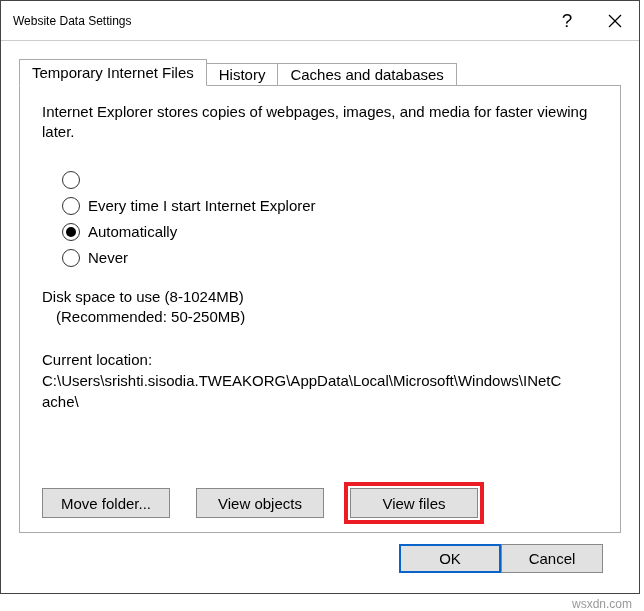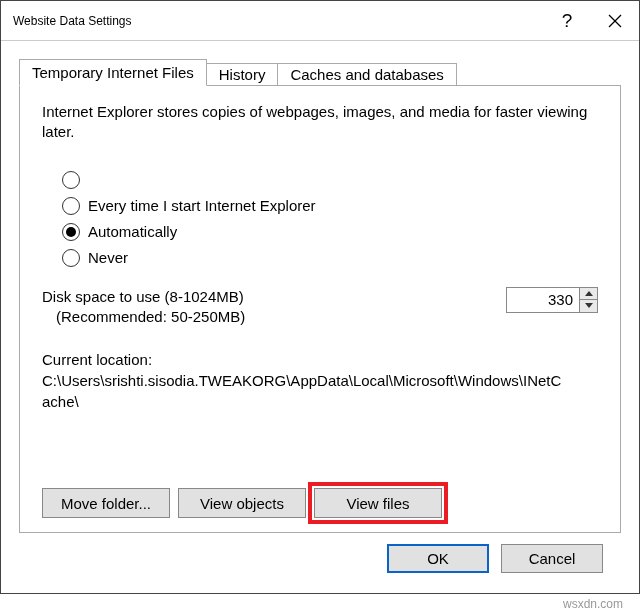"330" div.spinner { html: <div> <input> <div> <div> <svg> <polygon></polygon> </svg> </div> <div> <svg> <polygon></polygon> </svg> </div> </div> </div> -> none }
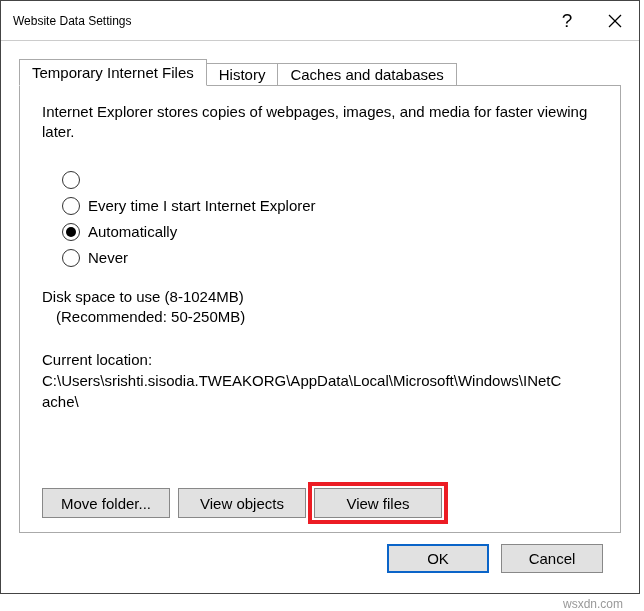"Move folder..." .button-row { gap: 8px -> 26px }
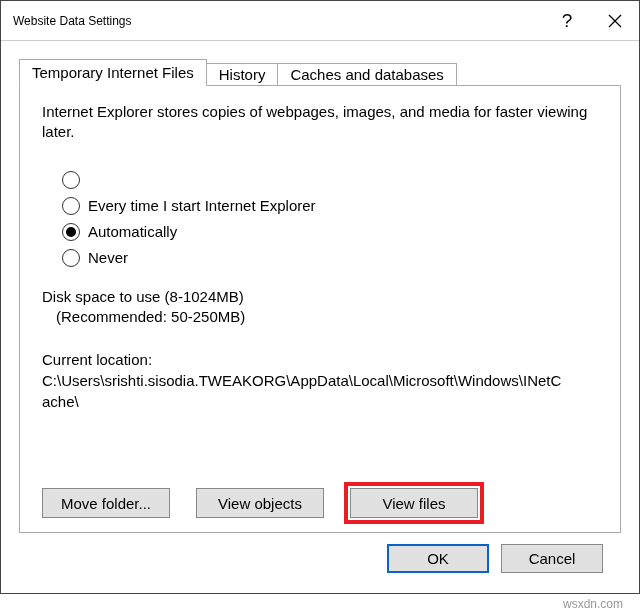"OK" .footer { gap: 12px -> 0 }
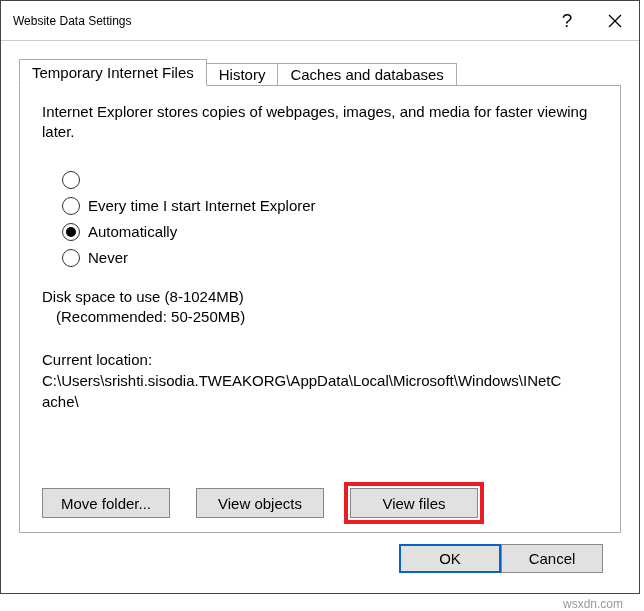"wsxdn.com" .watermark { right: 21px -> 12px }
